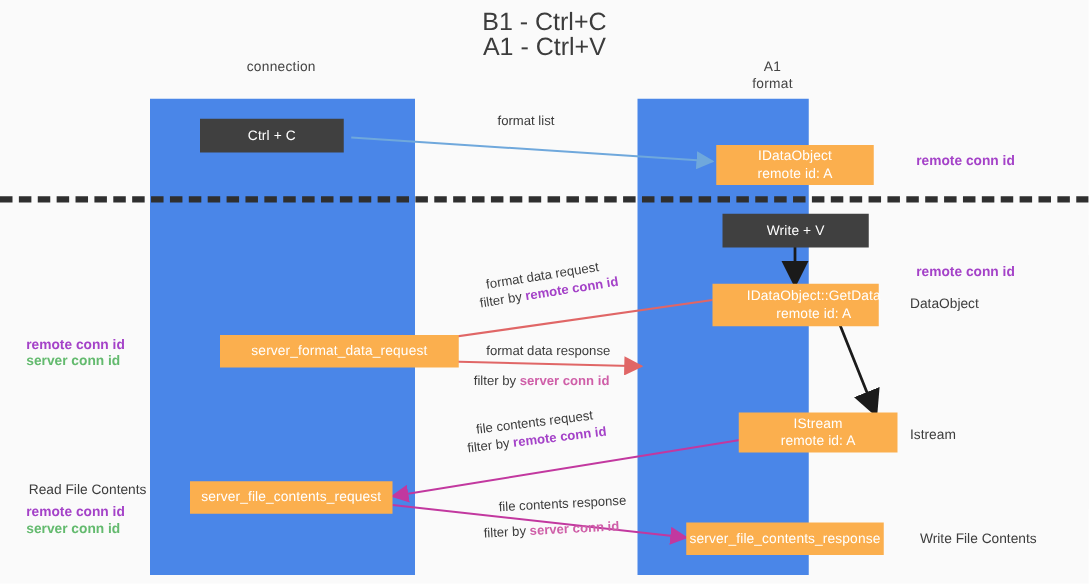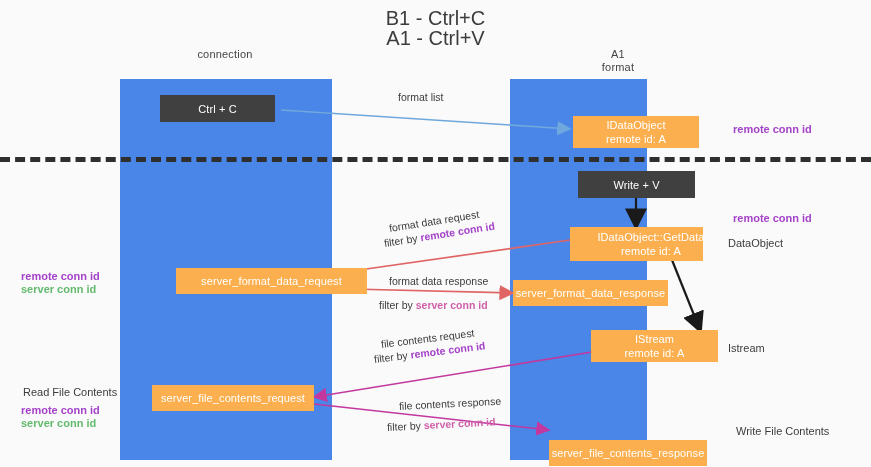"server_format_data_response" div.box { html: <div> <span>server_format_data_response</span> </div> -> none }
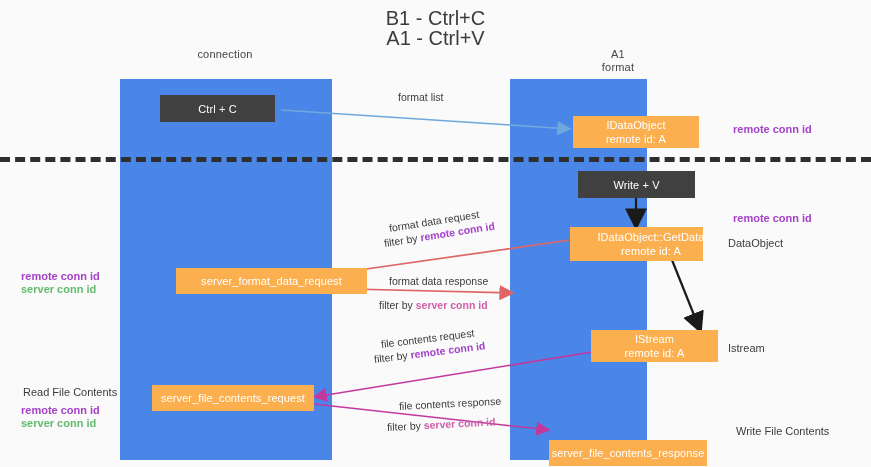"server_file_contents_response" div.box { top: 440px -> 418px }
